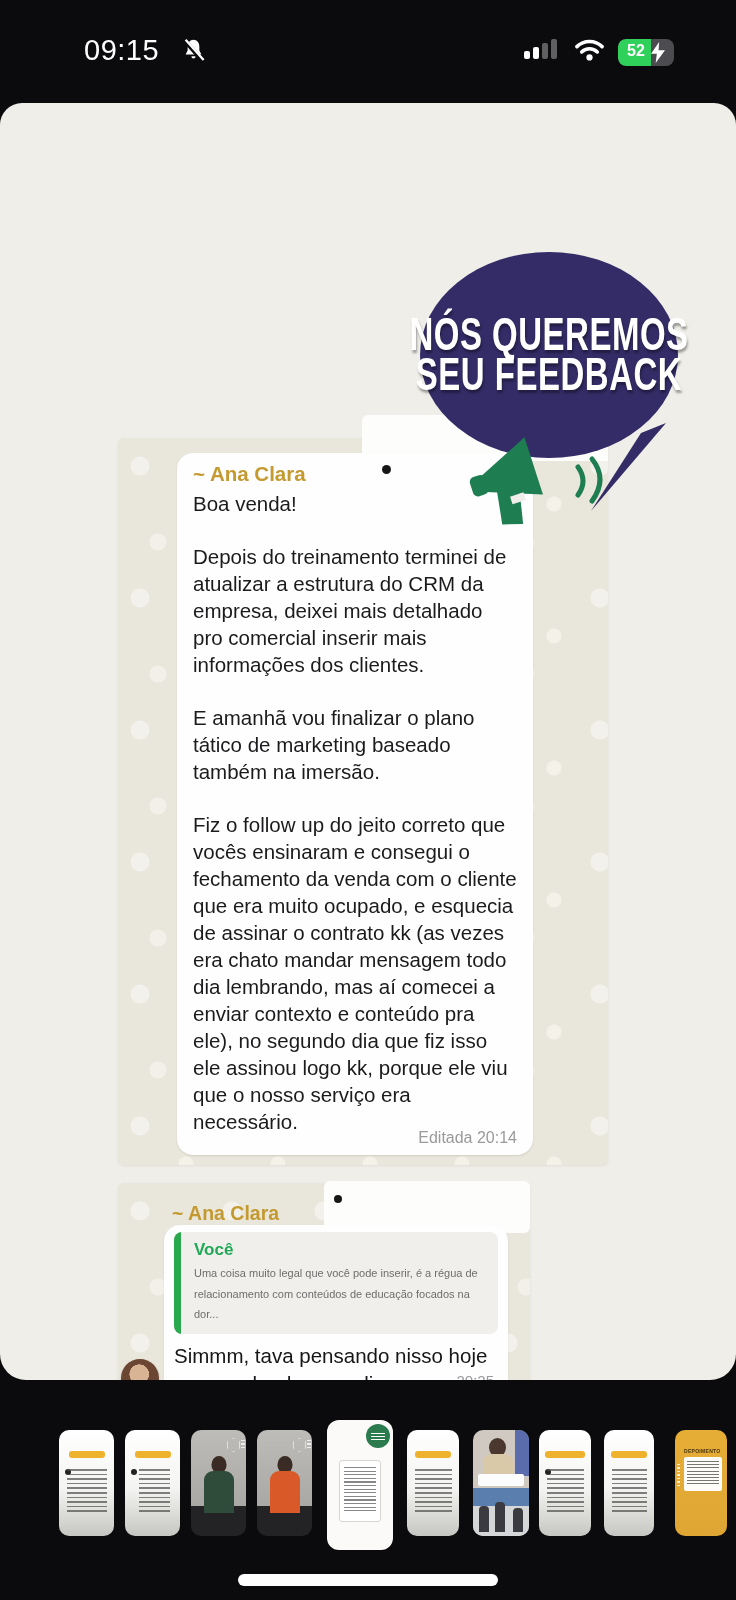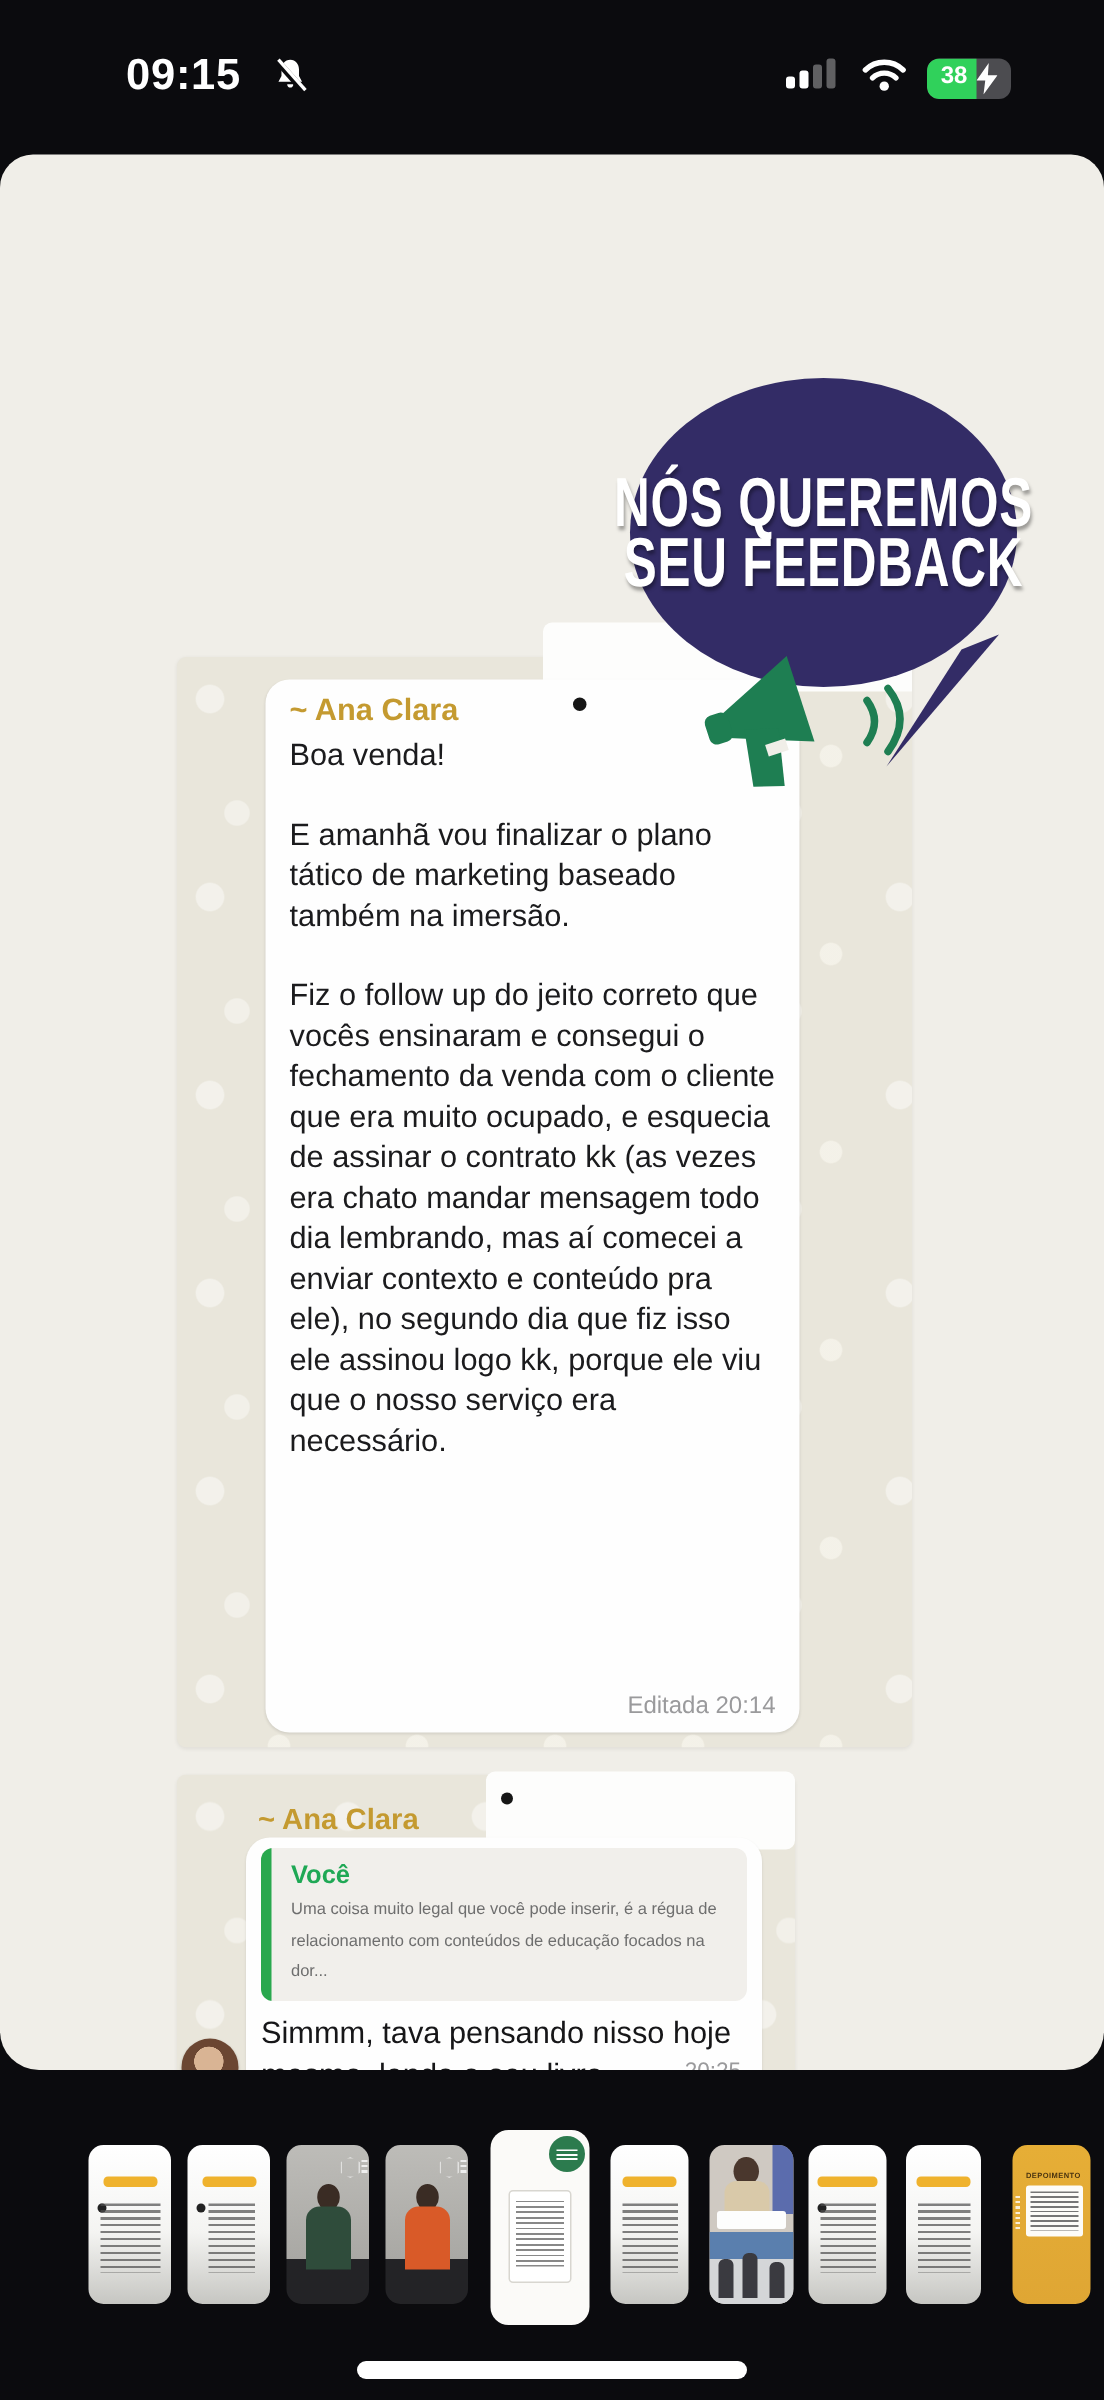"09:15" .time { font-weight: 700 -> 400 }
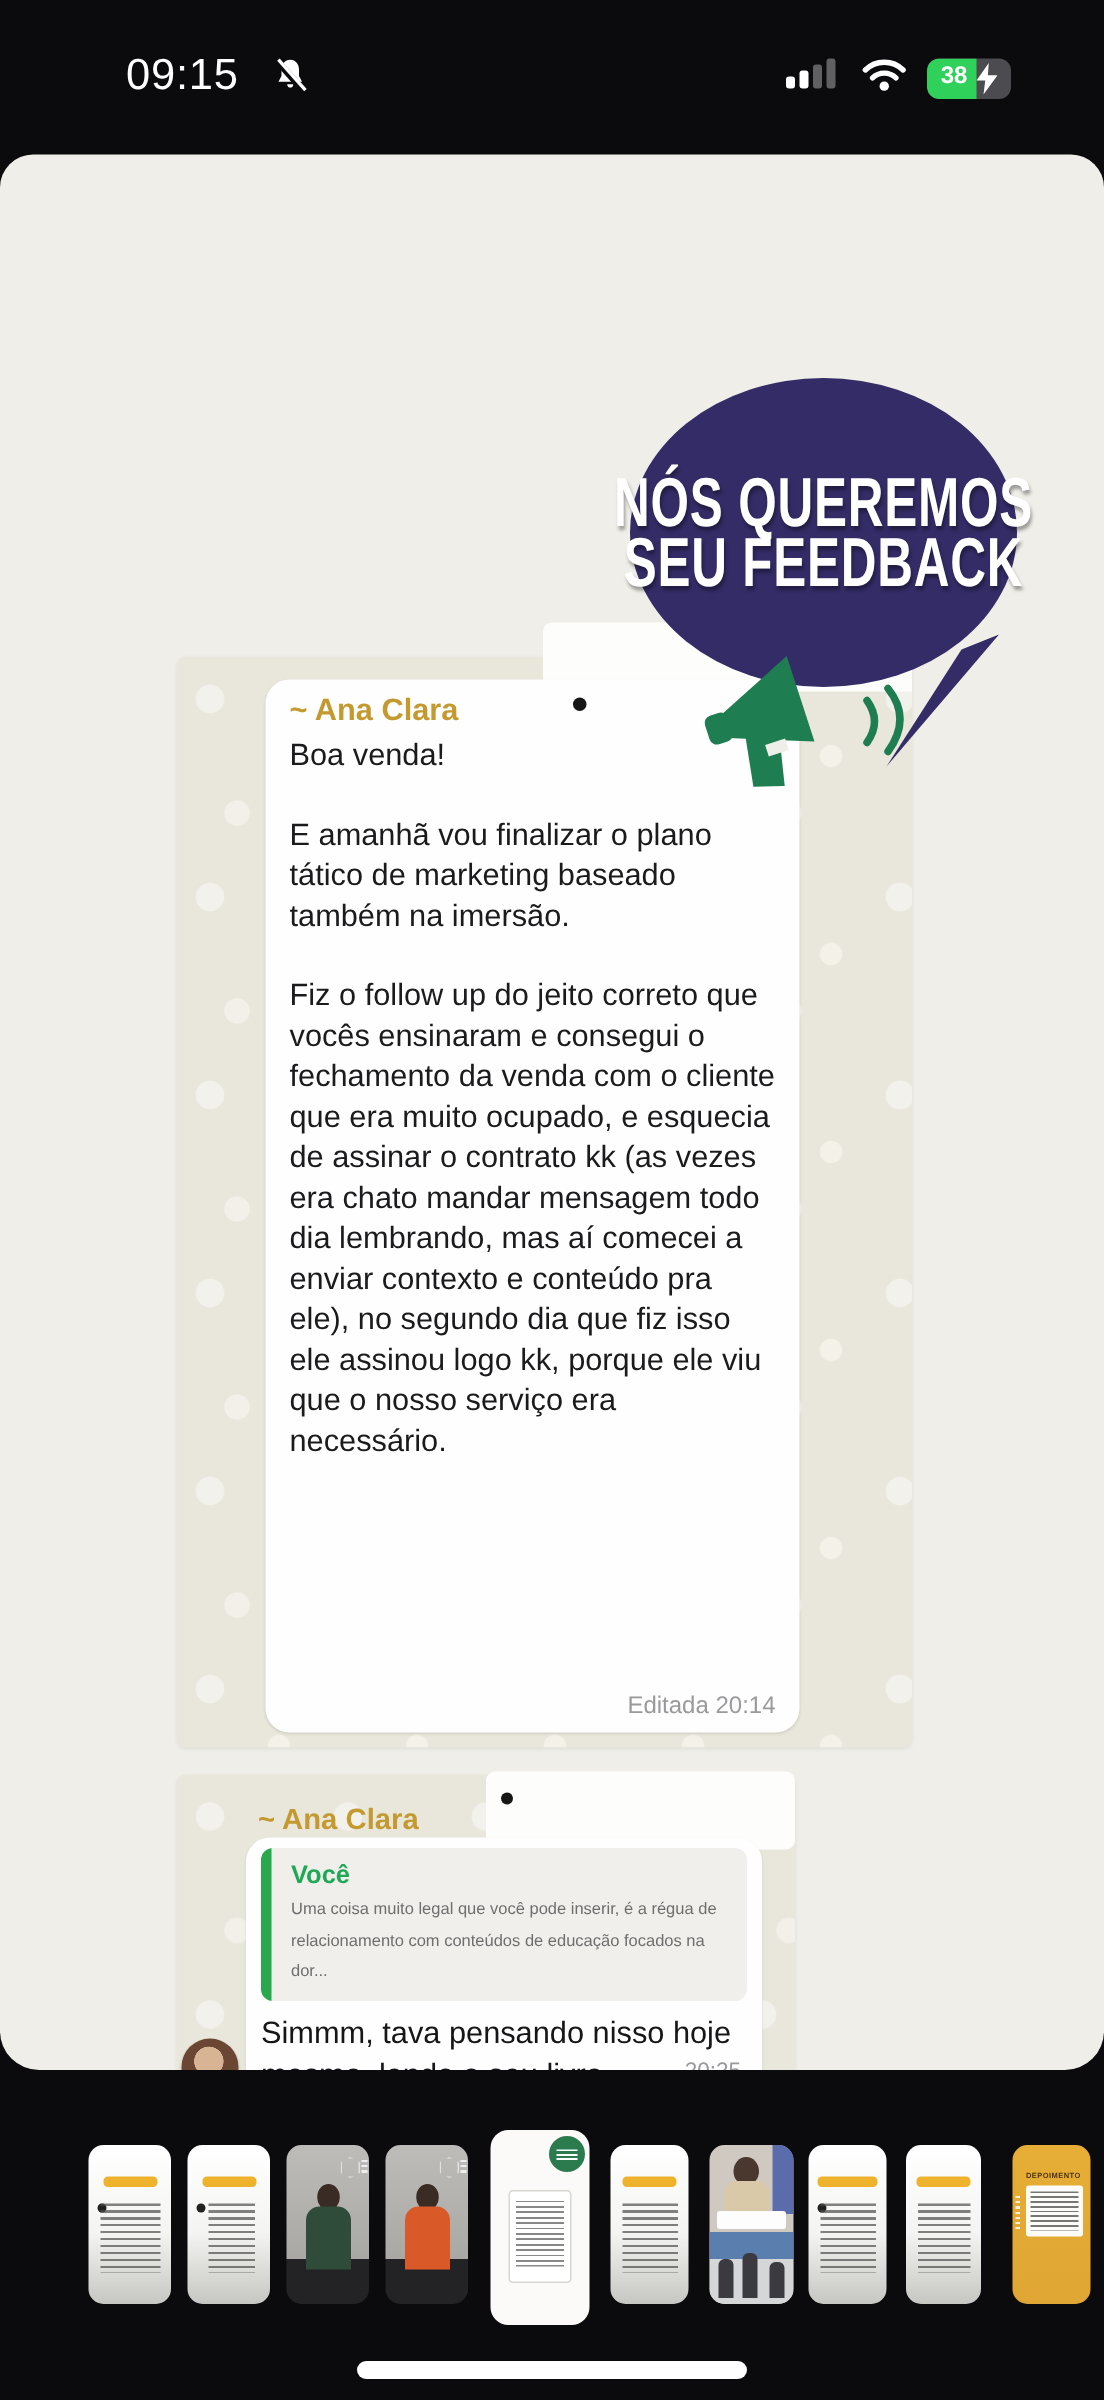"38" span.pct { text: 38 -> 52 }
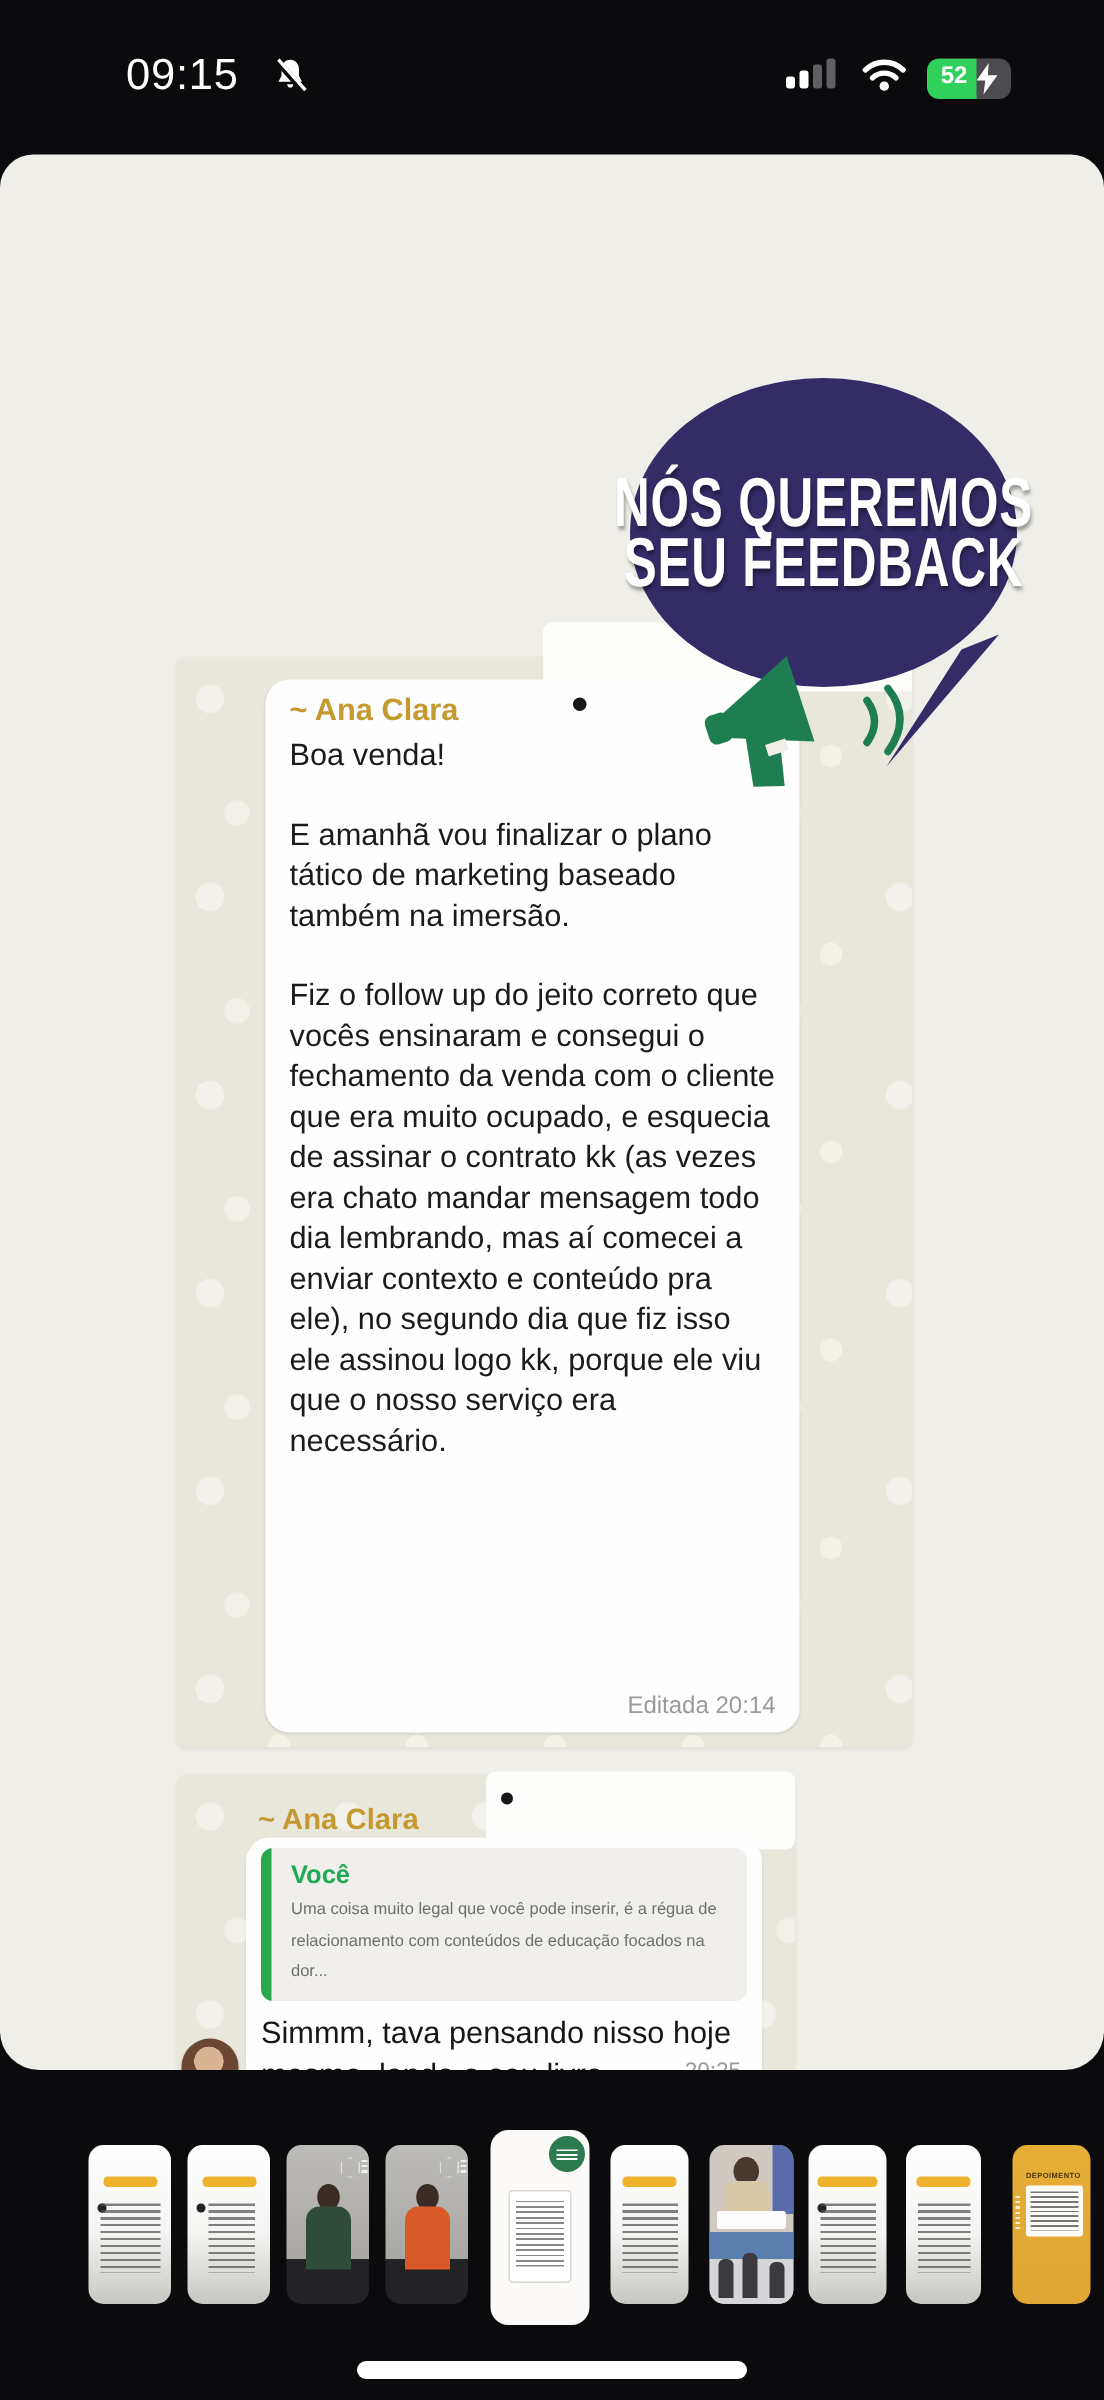"Depois do treinamento terminei de" p { html: none -> <p>Depois do treinamento terminei de atualizar a estrutura do CRM da empresa, deixei mais detalhado pro comercial inserir mais informações dos clientes.</p> }
